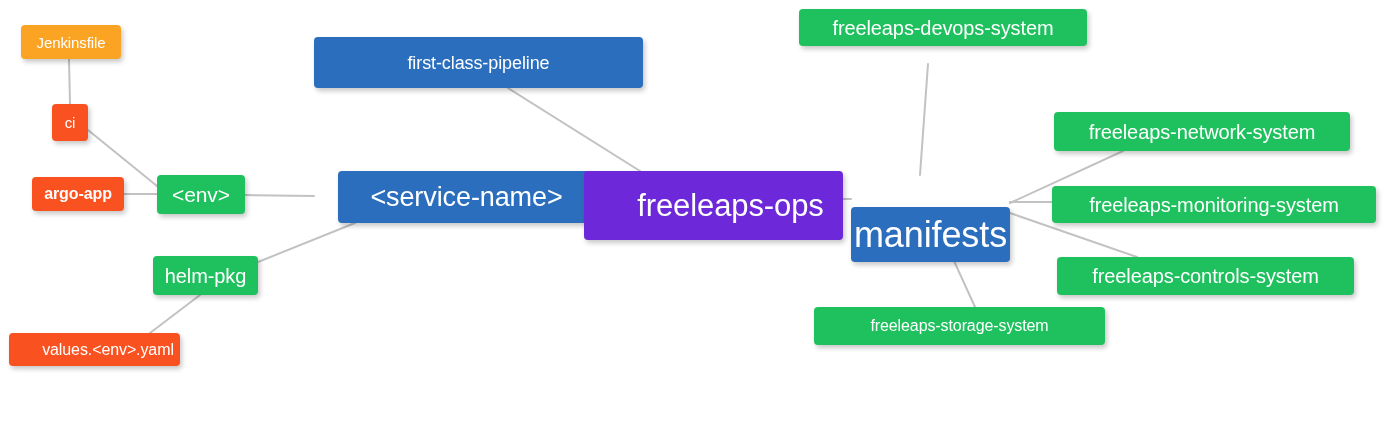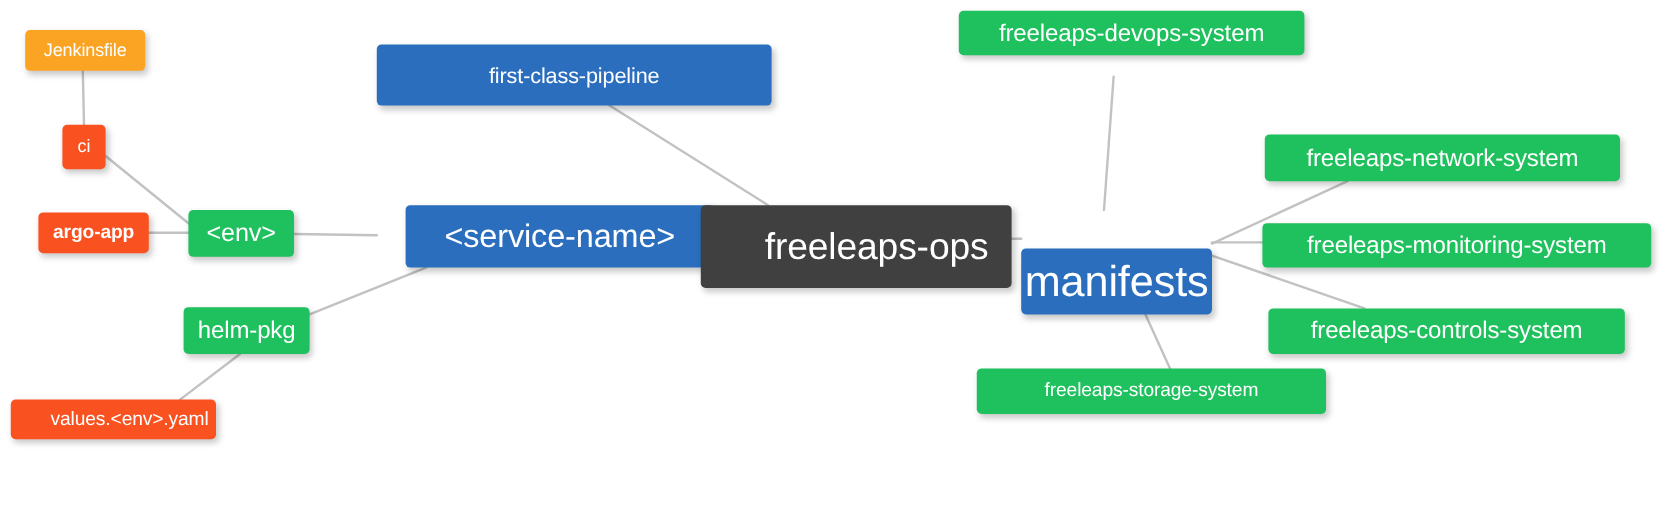"freeleaps-ops" .n-root { background: #404040 -> #6d28d9 }
